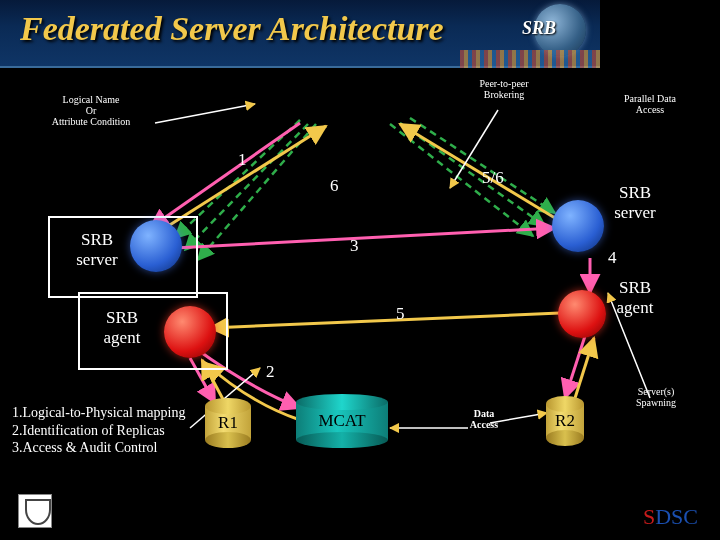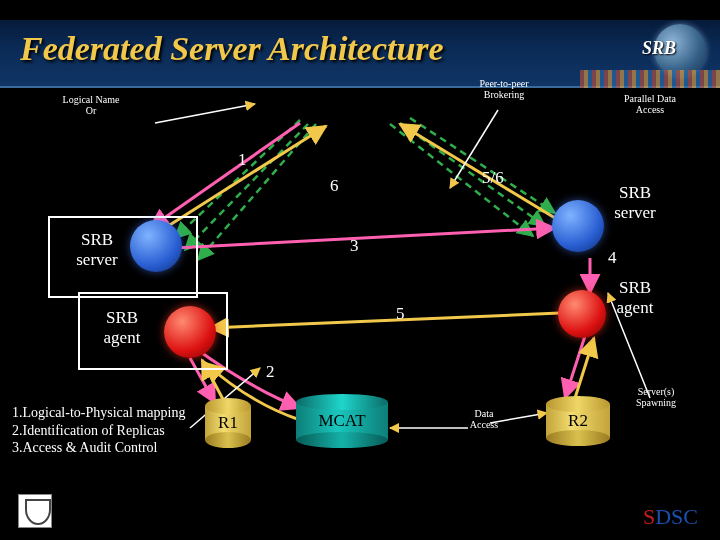"Federated Server Architecture" .header { margin-top: 20px -> none; width: 720px -> 600px }
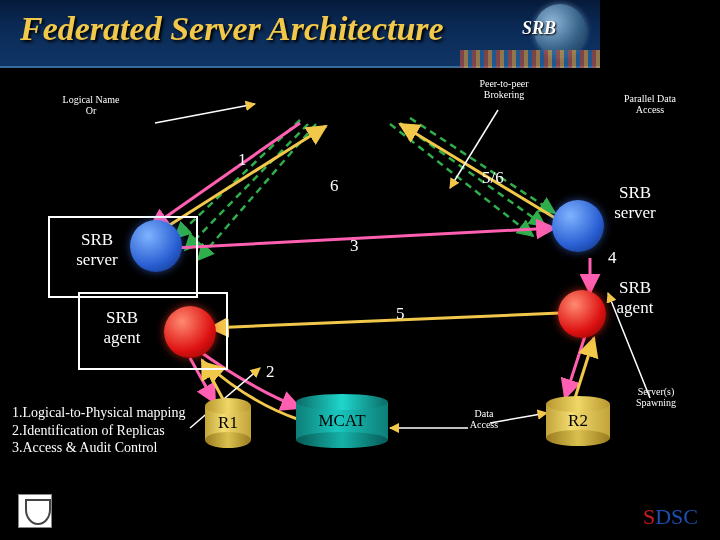"Attribute Condition" div { html: none -> <div>Attribute Condition</div> }
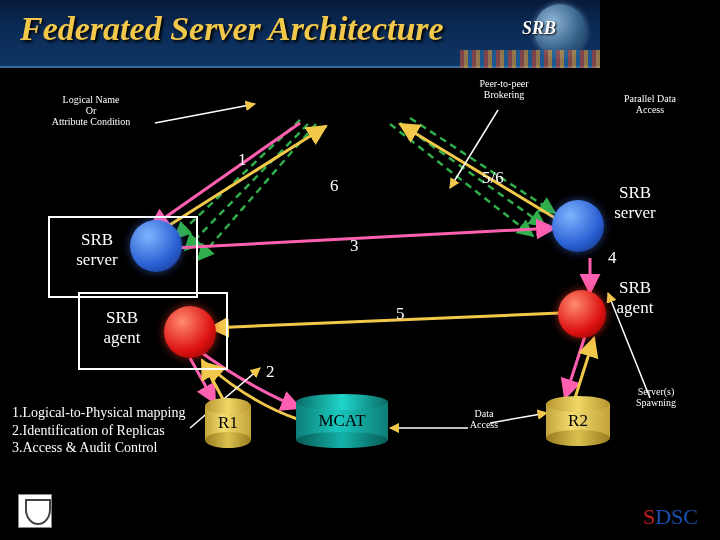"Data" div.lbl { font-weight: none -> bold }
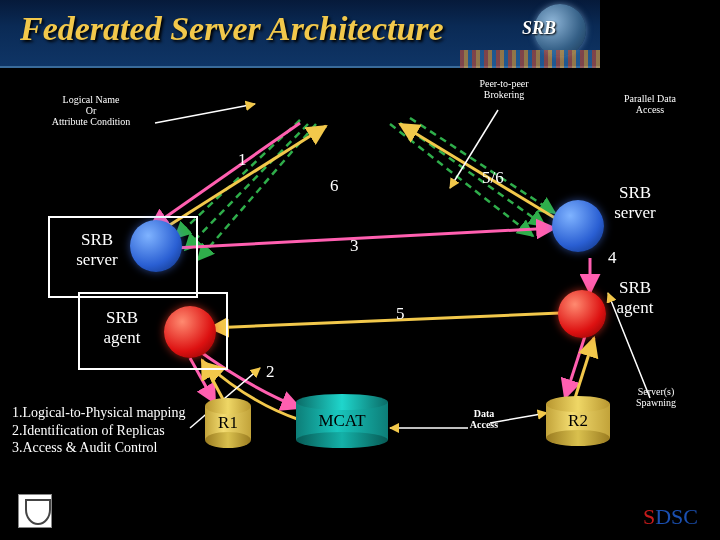"R2" div.cyl { width: 64px -> 38px }
